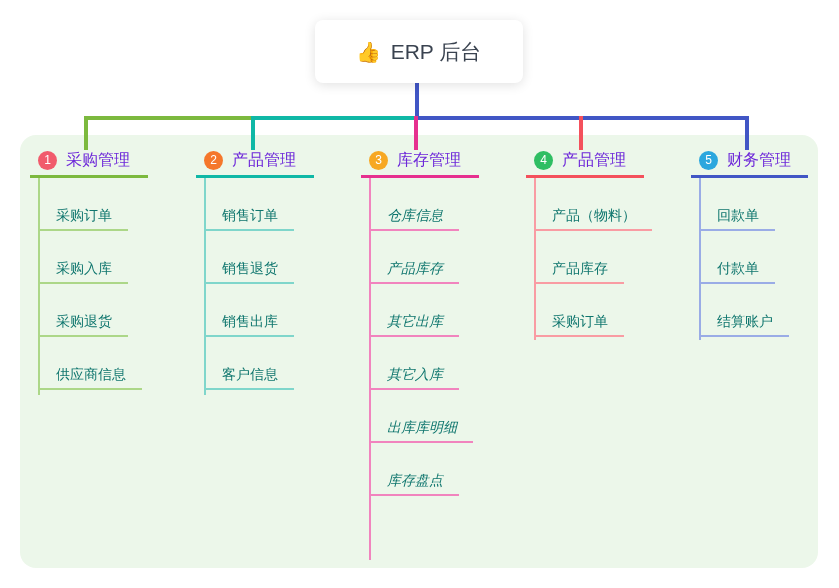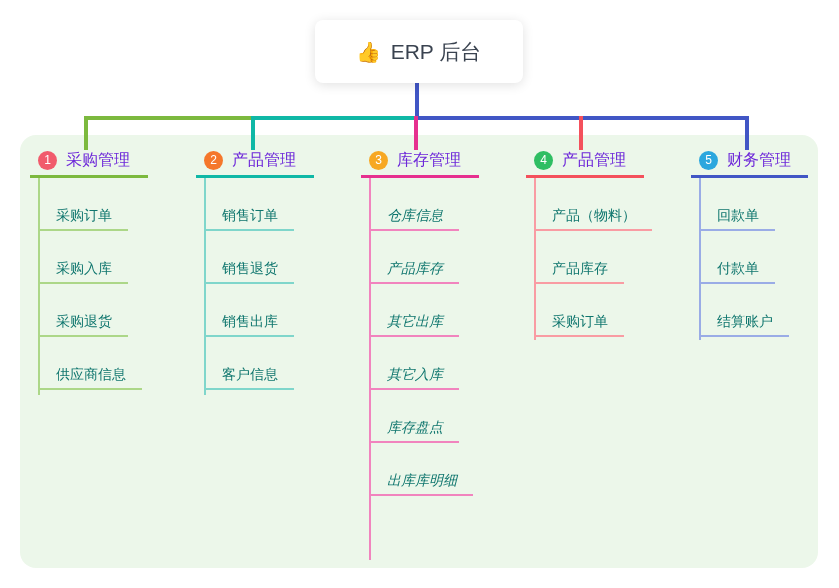"库存盘点" div.item { order: before "出库库明细" -> after "出库库明细" }
